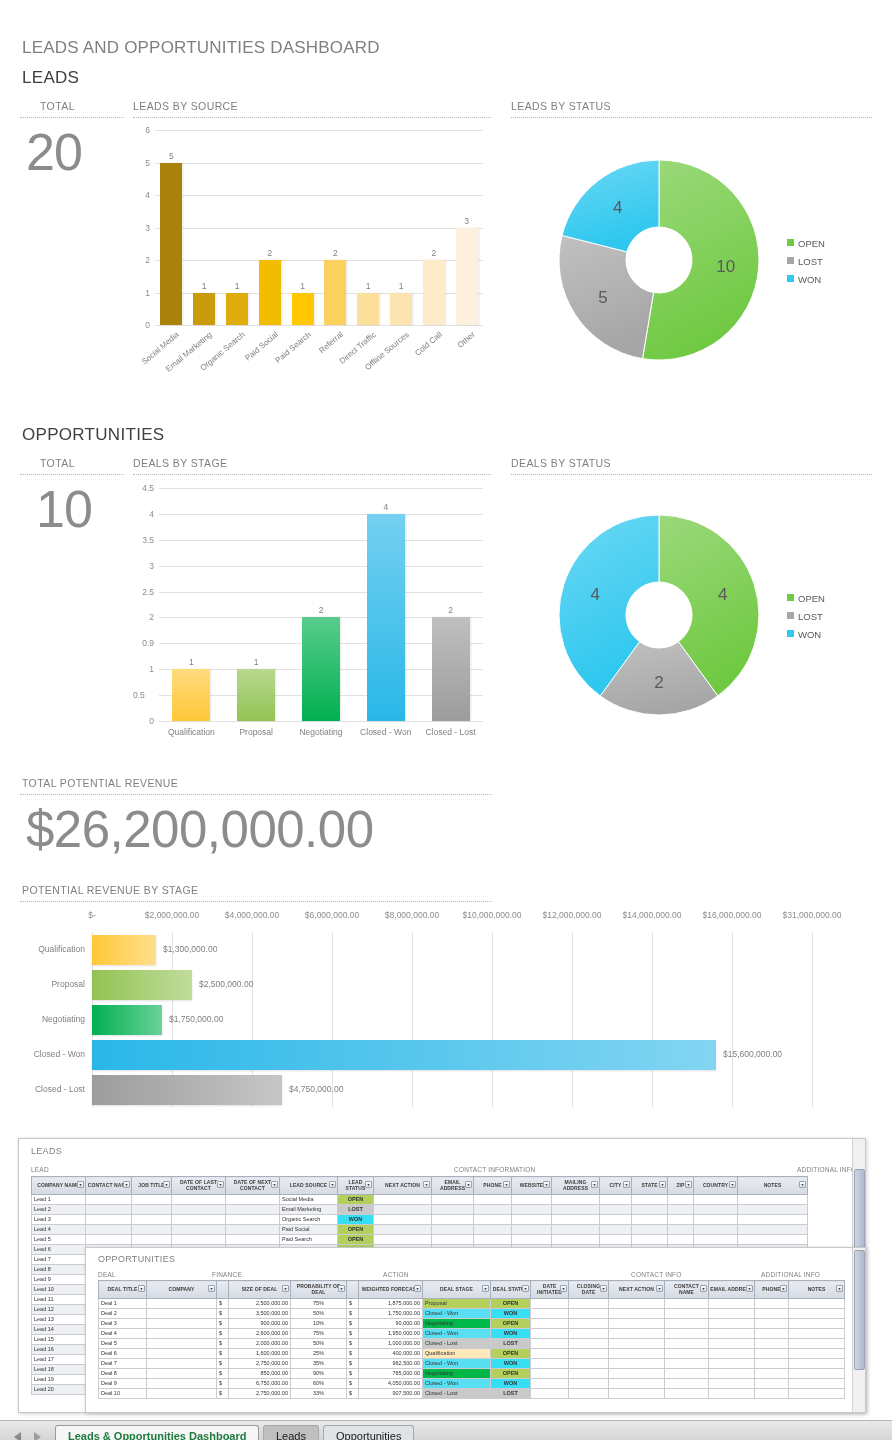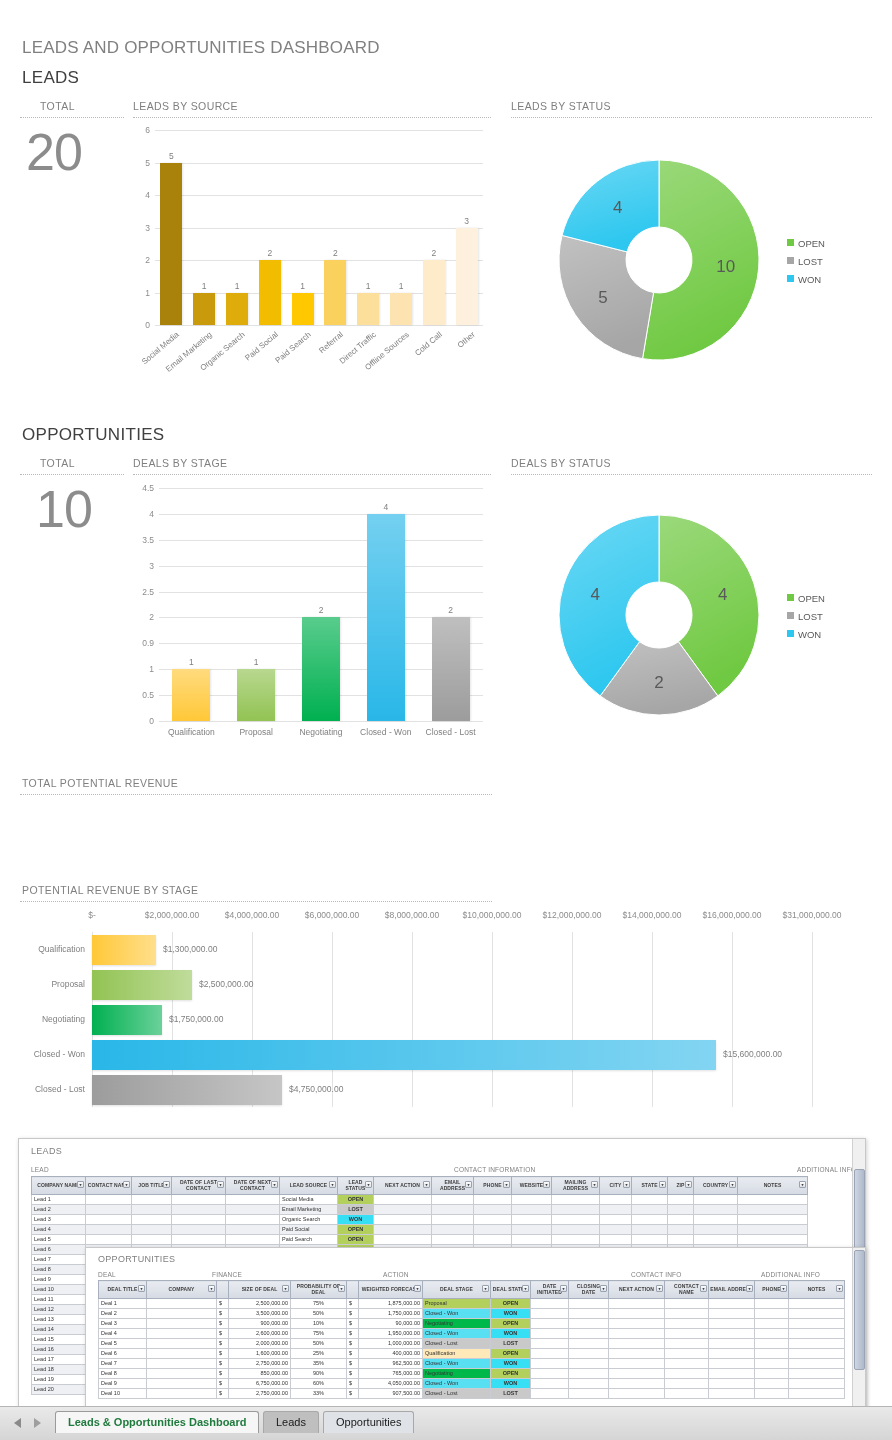"0.5" div.axis-label { text-align: right -> left }
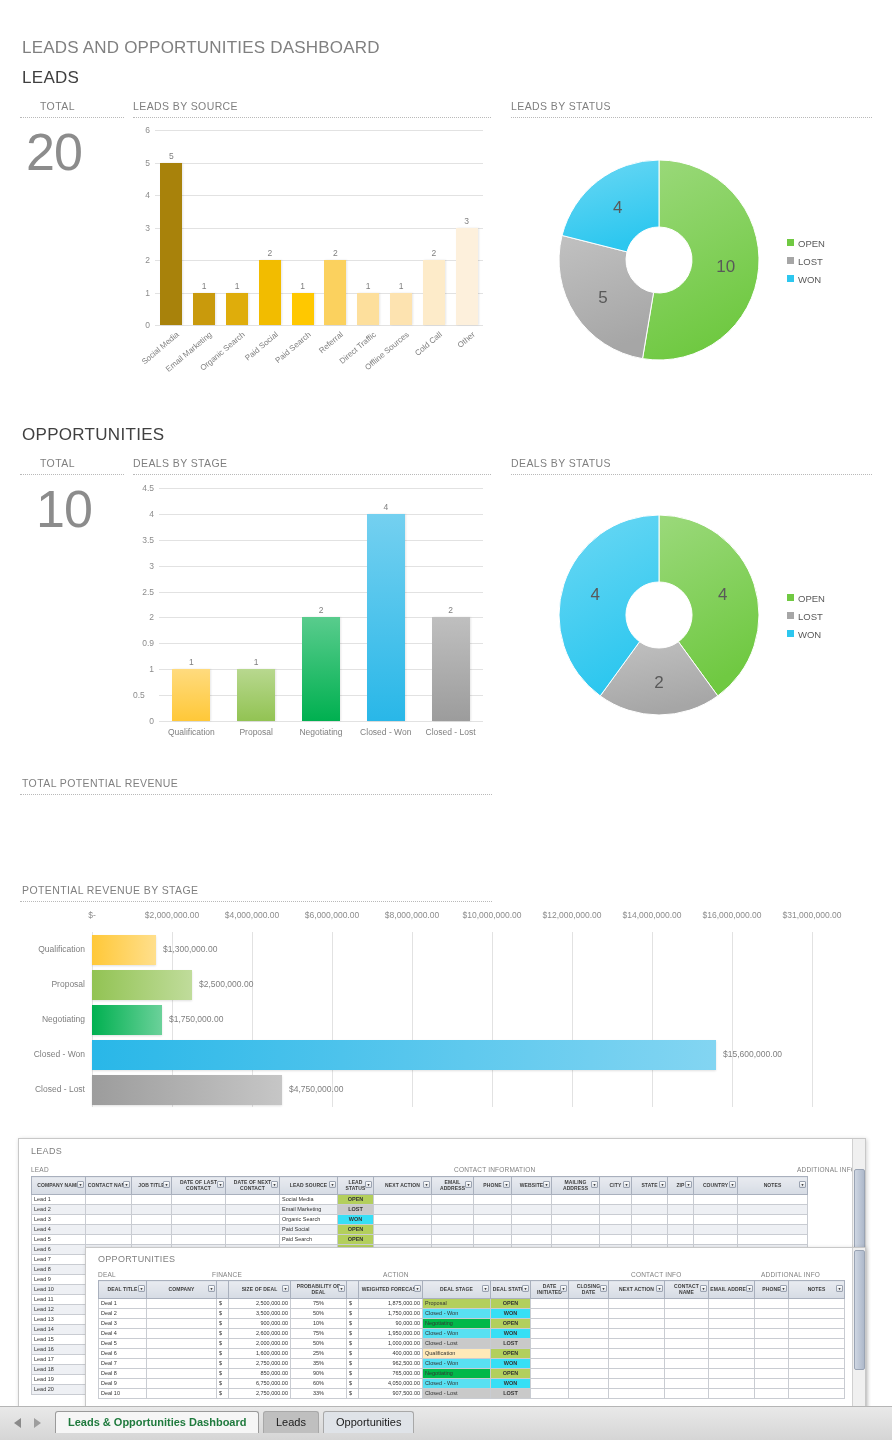"$26,200,000.00" div.mega-number { html: none -> <div>$26,200,000.00</div> }
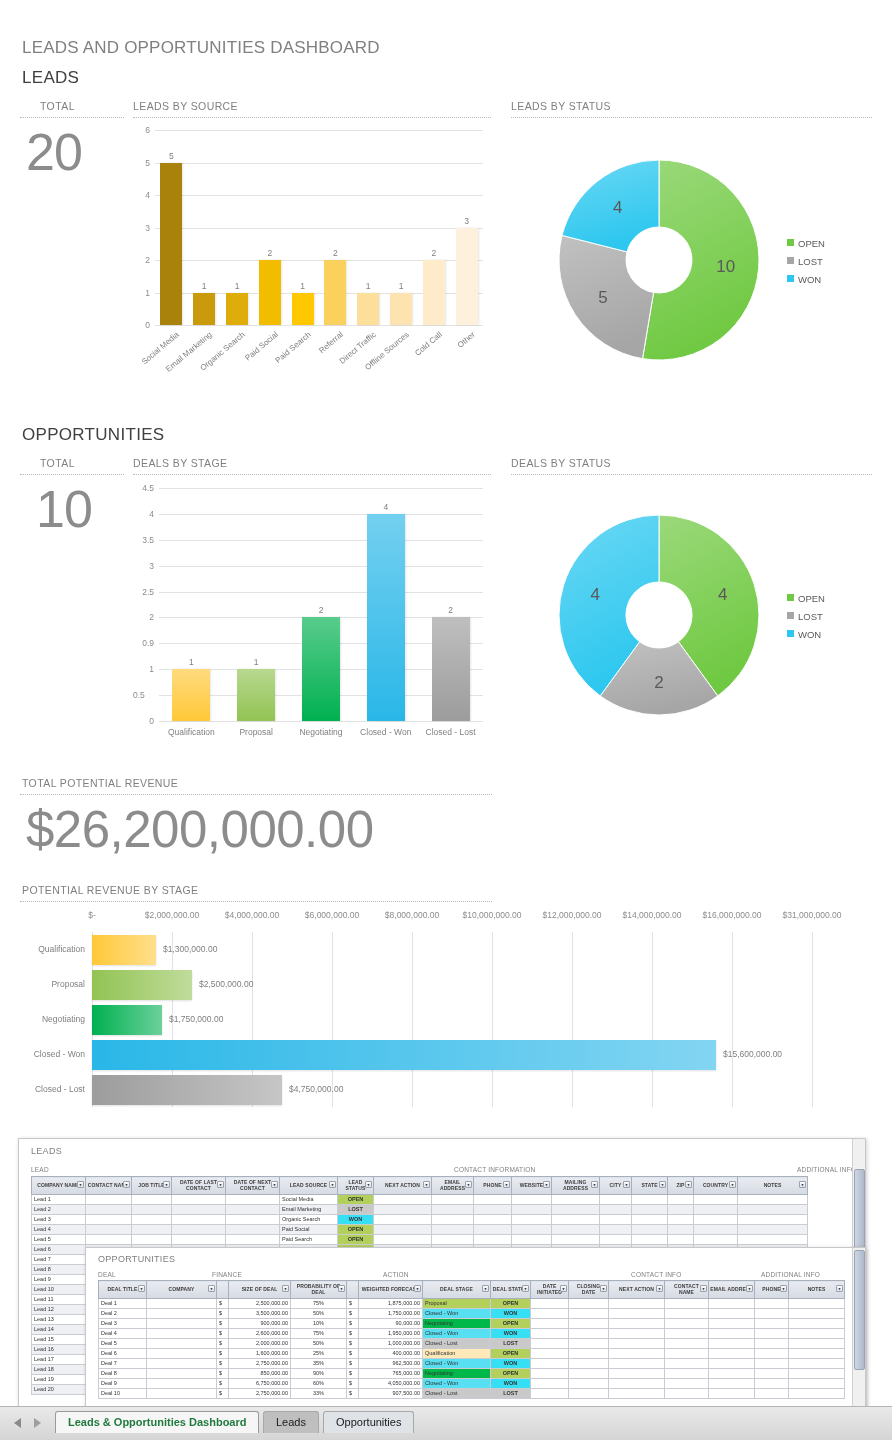"Leads & Opportunities Dashboard" .tabbar { height: 34px -> 20px }
